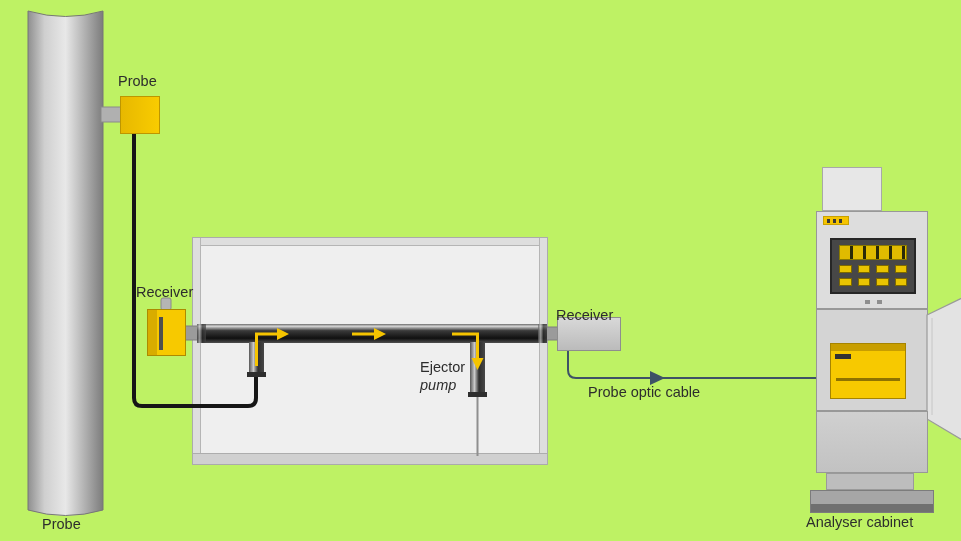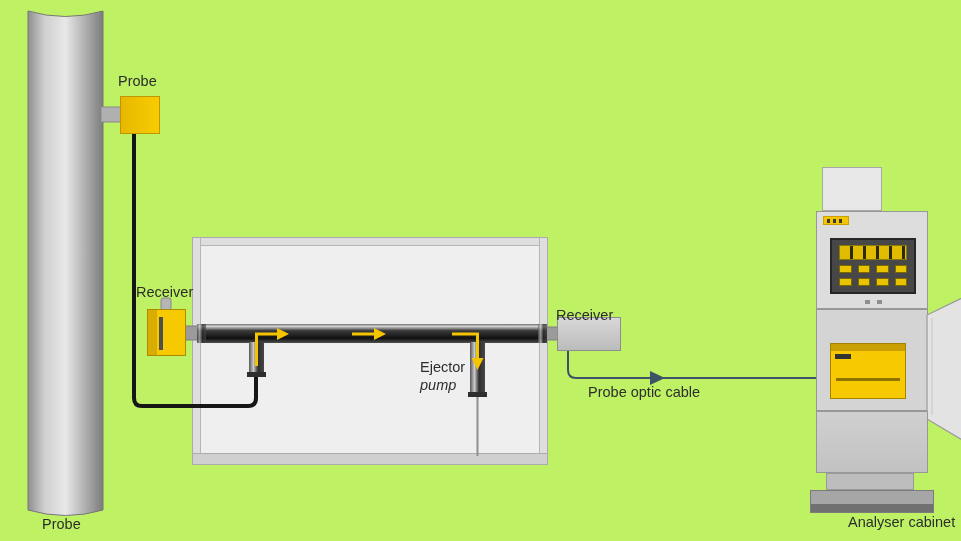"Analyser cabinet" div.label { left: 848px -> 806px }
